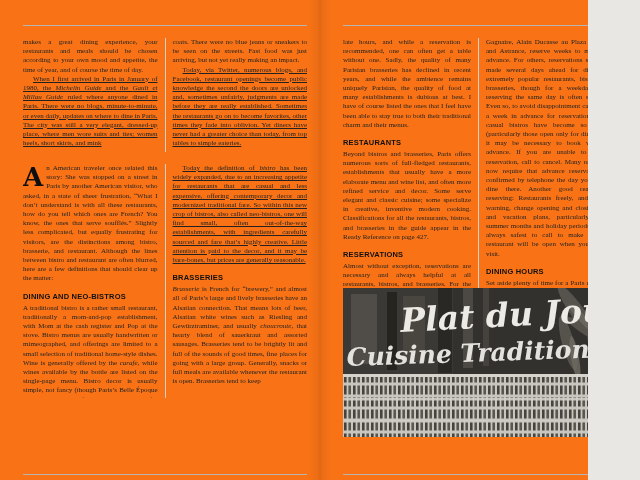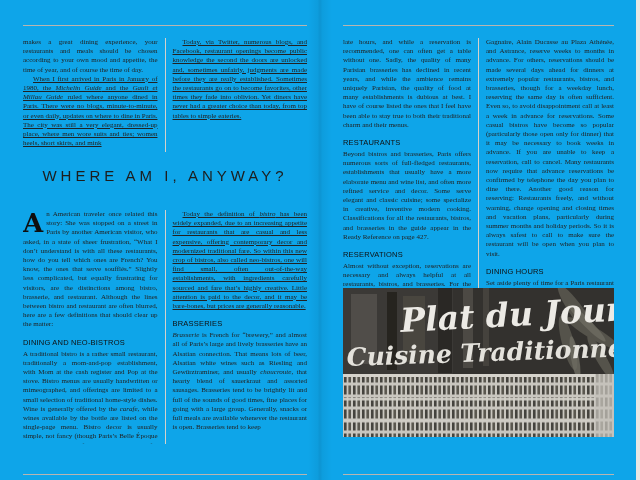"makes a great dining experience," .spread { background: #0ea5e9 -> #f97316; width: 636px -> 588px }
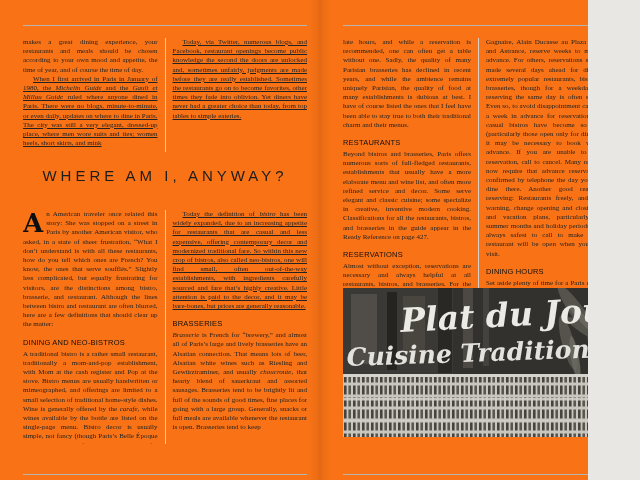"coats. There were no blue" p.para { html: none -> <p><span>coats. There were no blue jeans or sneakers to be seen on the streets. Fast food was just arriving, but not yet really making an impact.</span></p> }
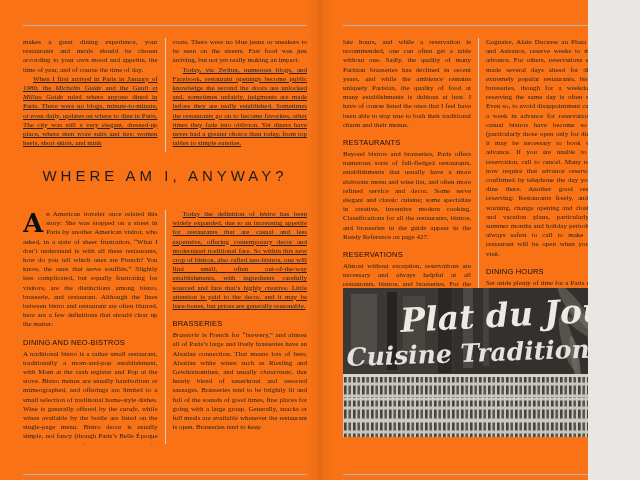"RESTAURANTS" .subhead { font-weight: normal -> bold }
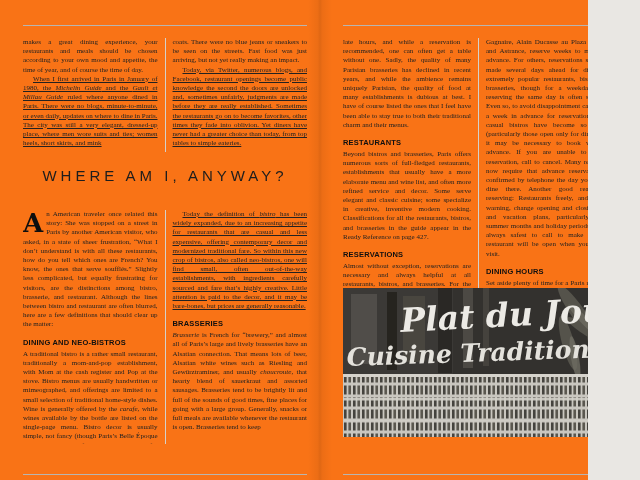"WHERE AM I, ANYWAY?" div.chapter-heading { html: <div>WHERE AM I, ANYWAY?</div> -> none }
